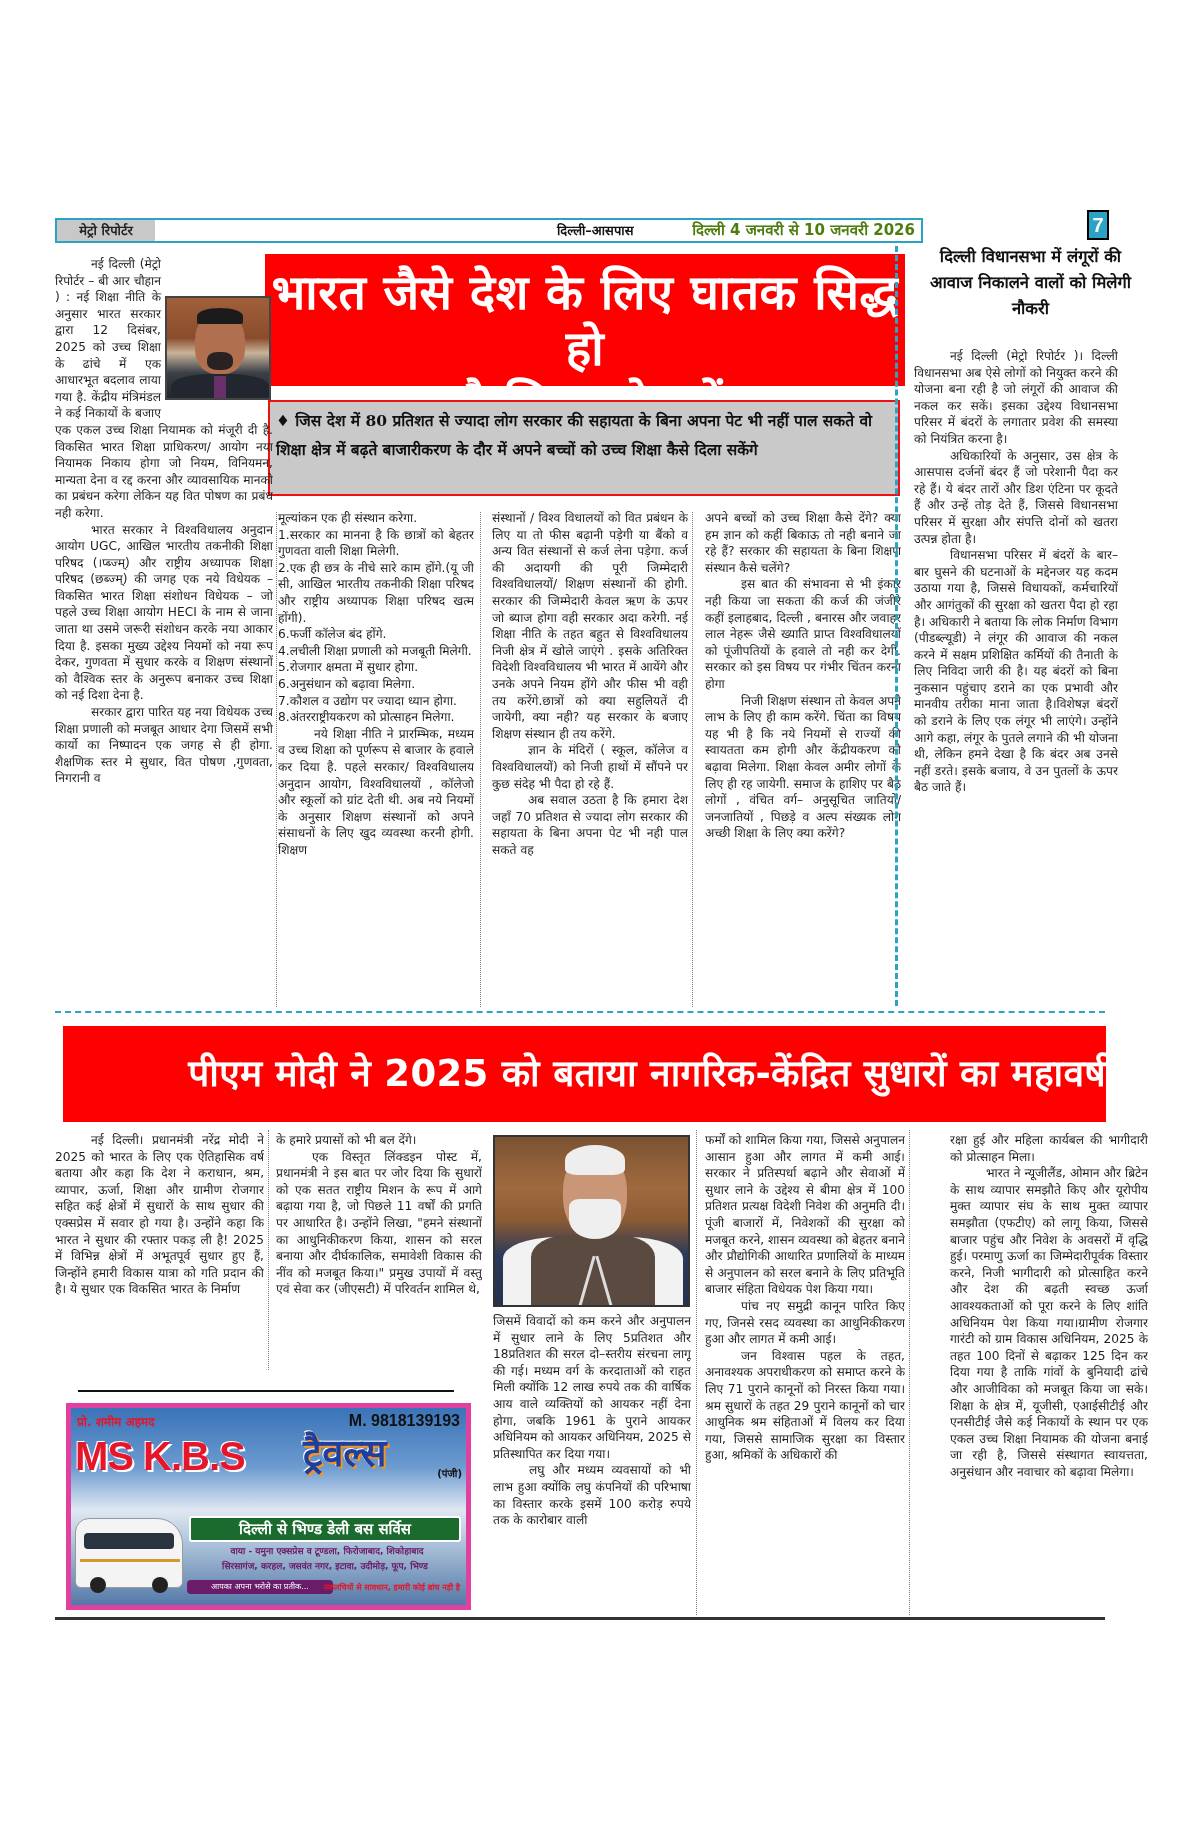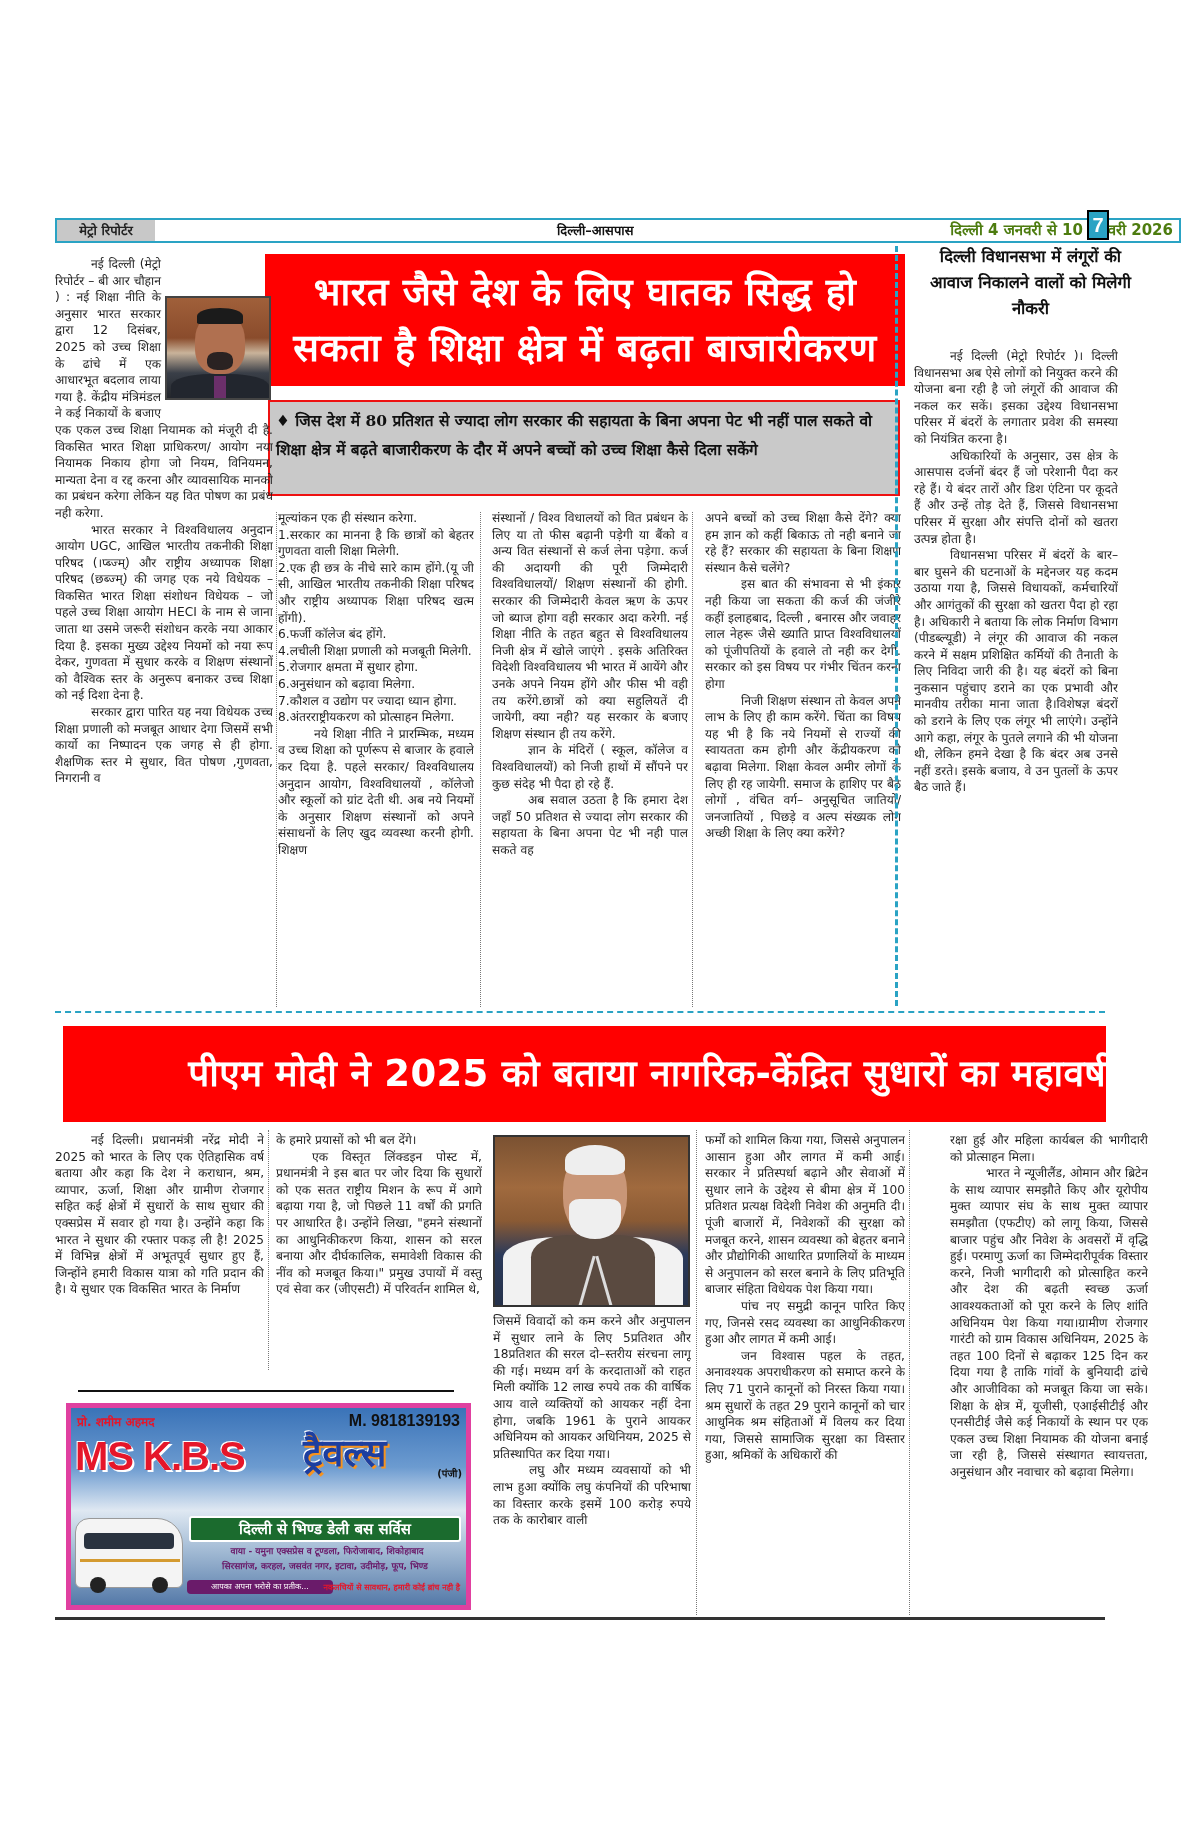"मेट्रो रिपोर्टर" #masthead { width: 1126px -> 868px }
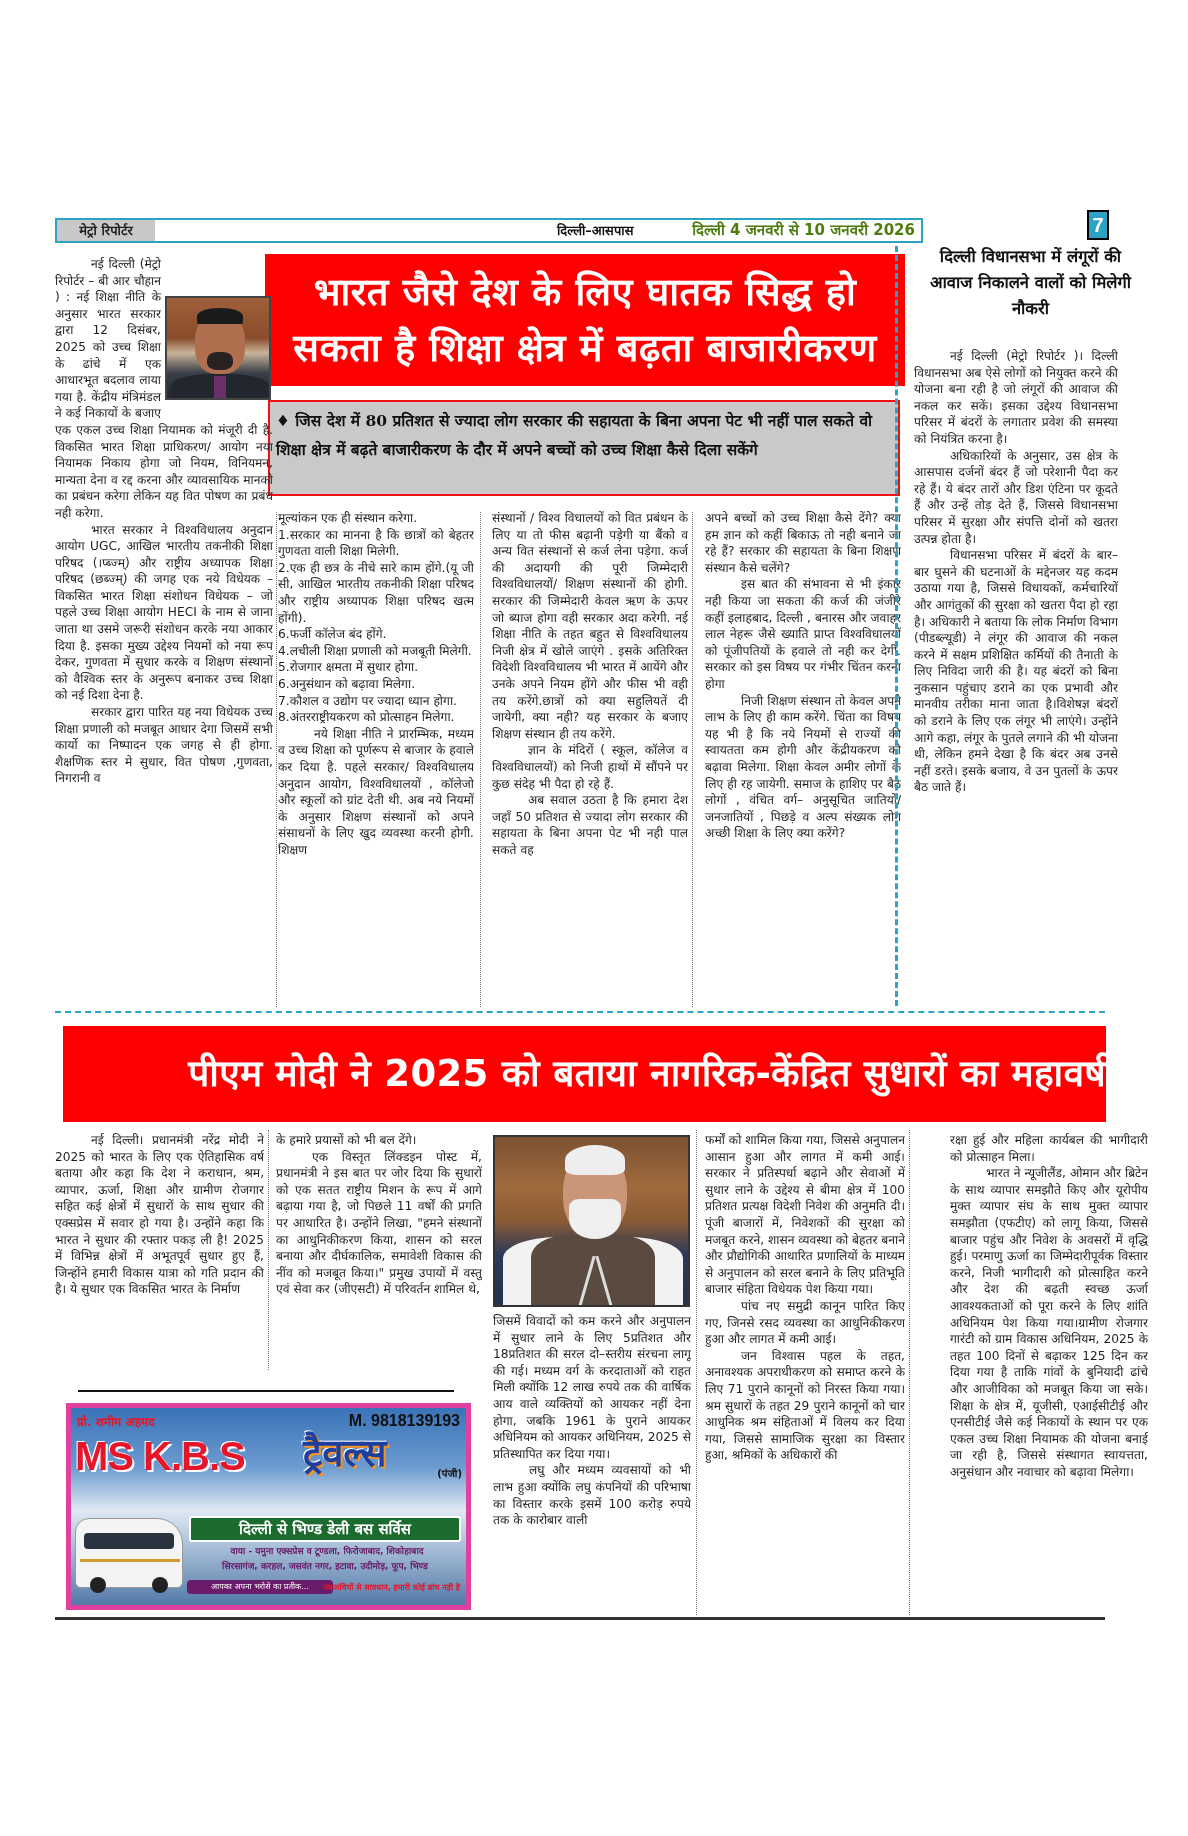"भारत जैसे देश के लिए" #lead-headline { font-size: 38px -> 48px }
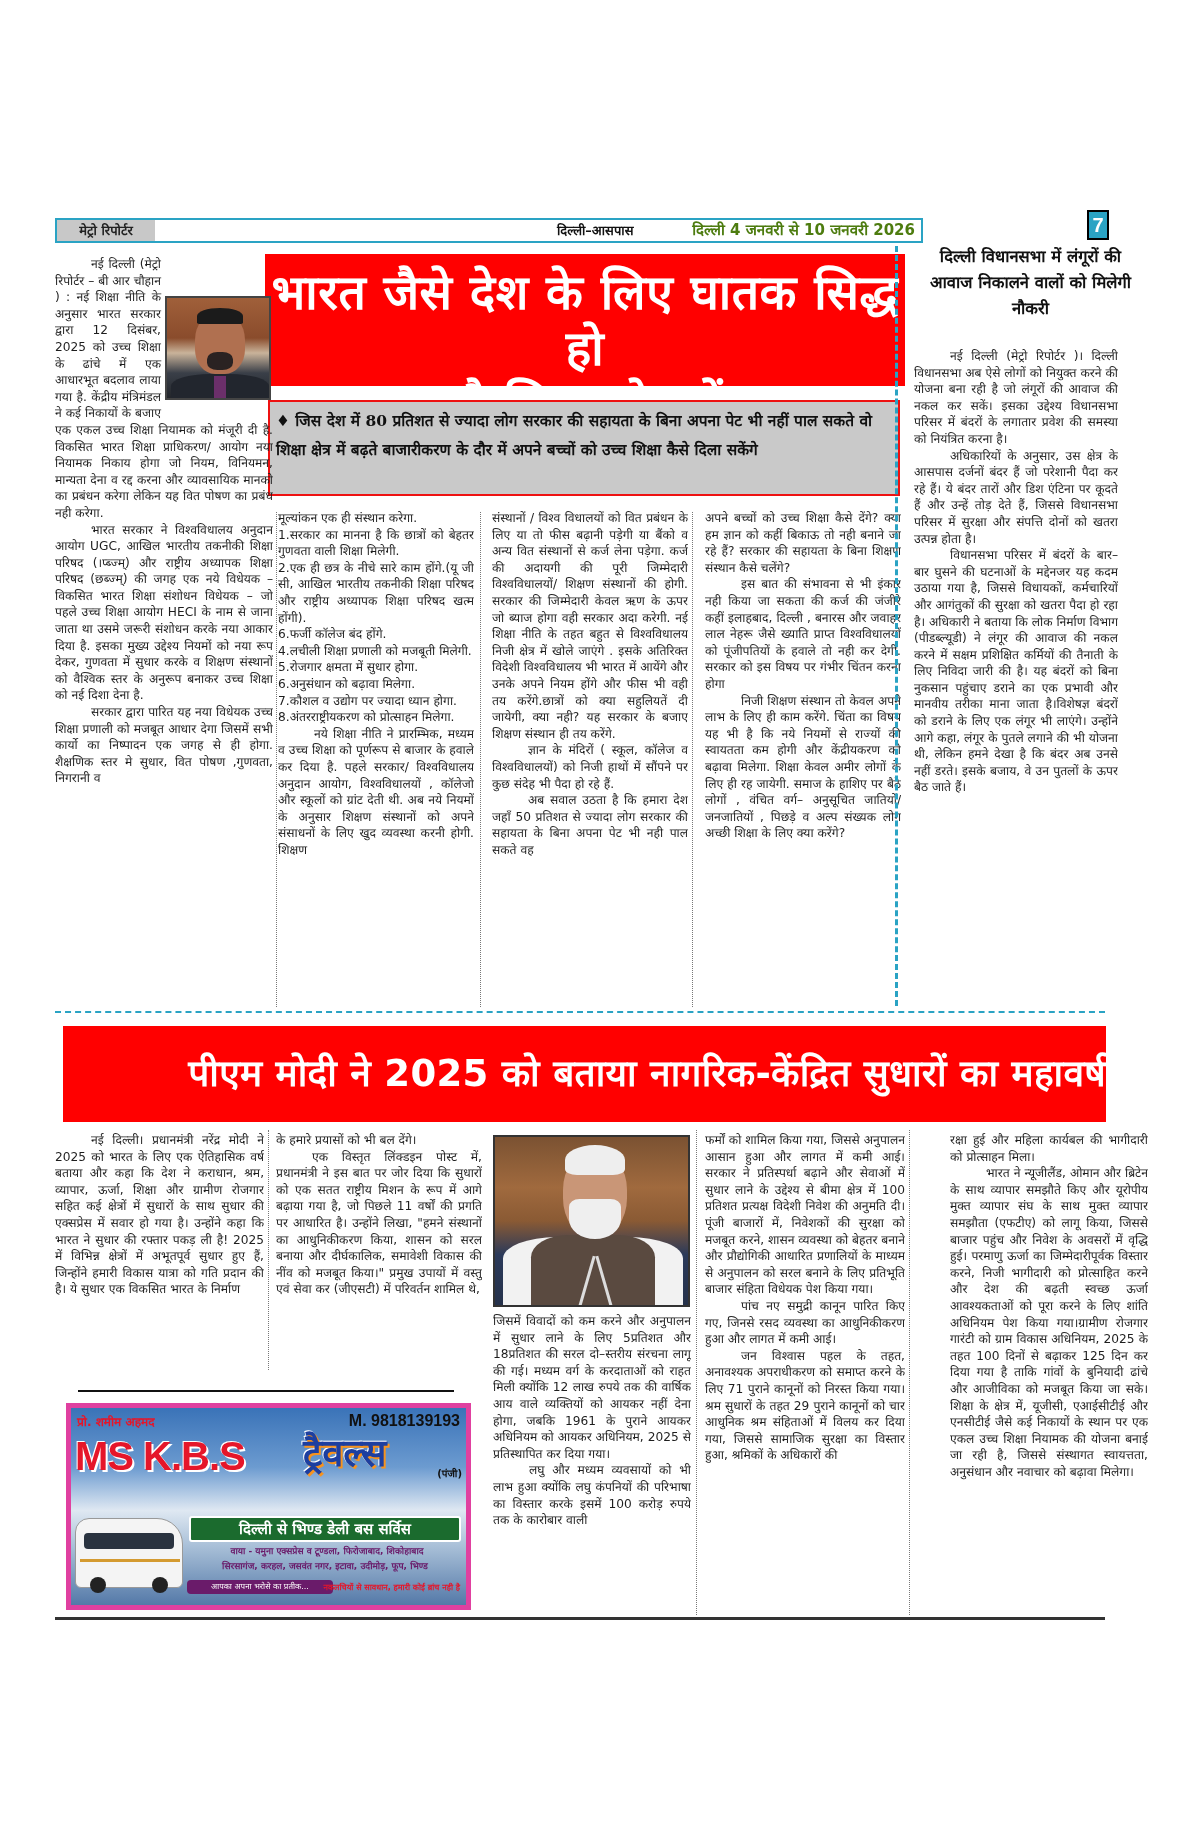"अब सवाल उठता है कि" p { text: 50 -> 70 }
